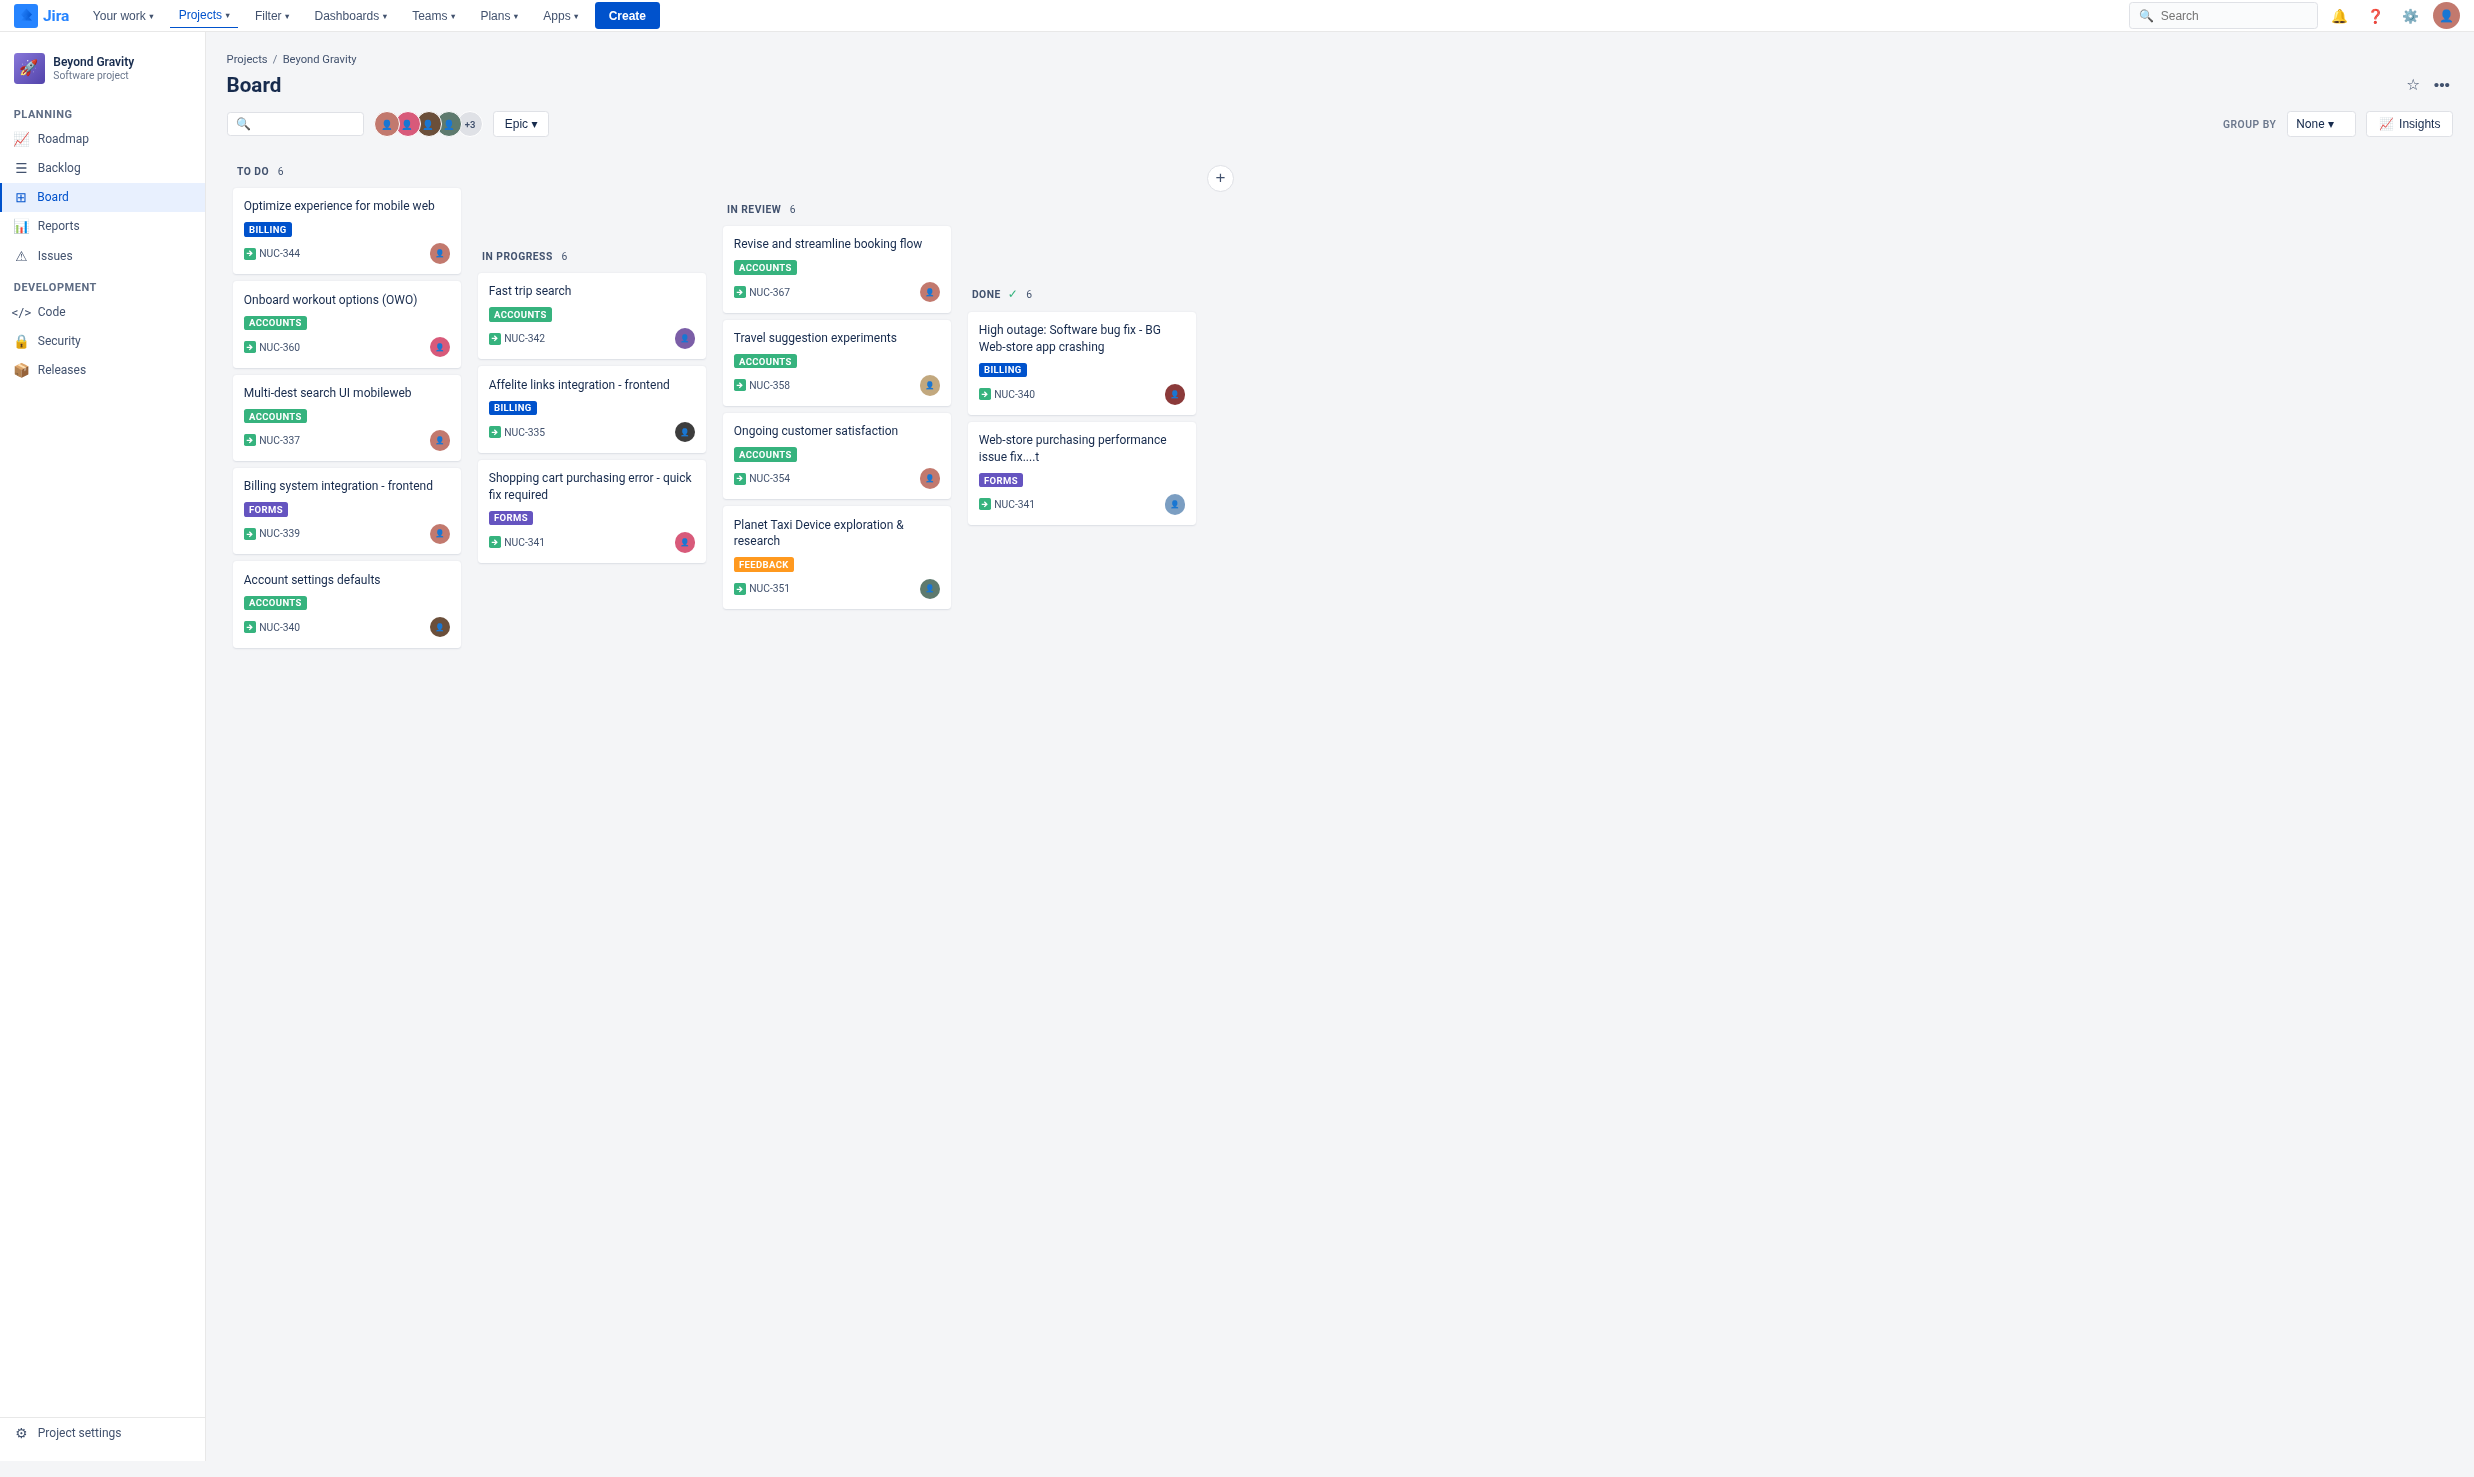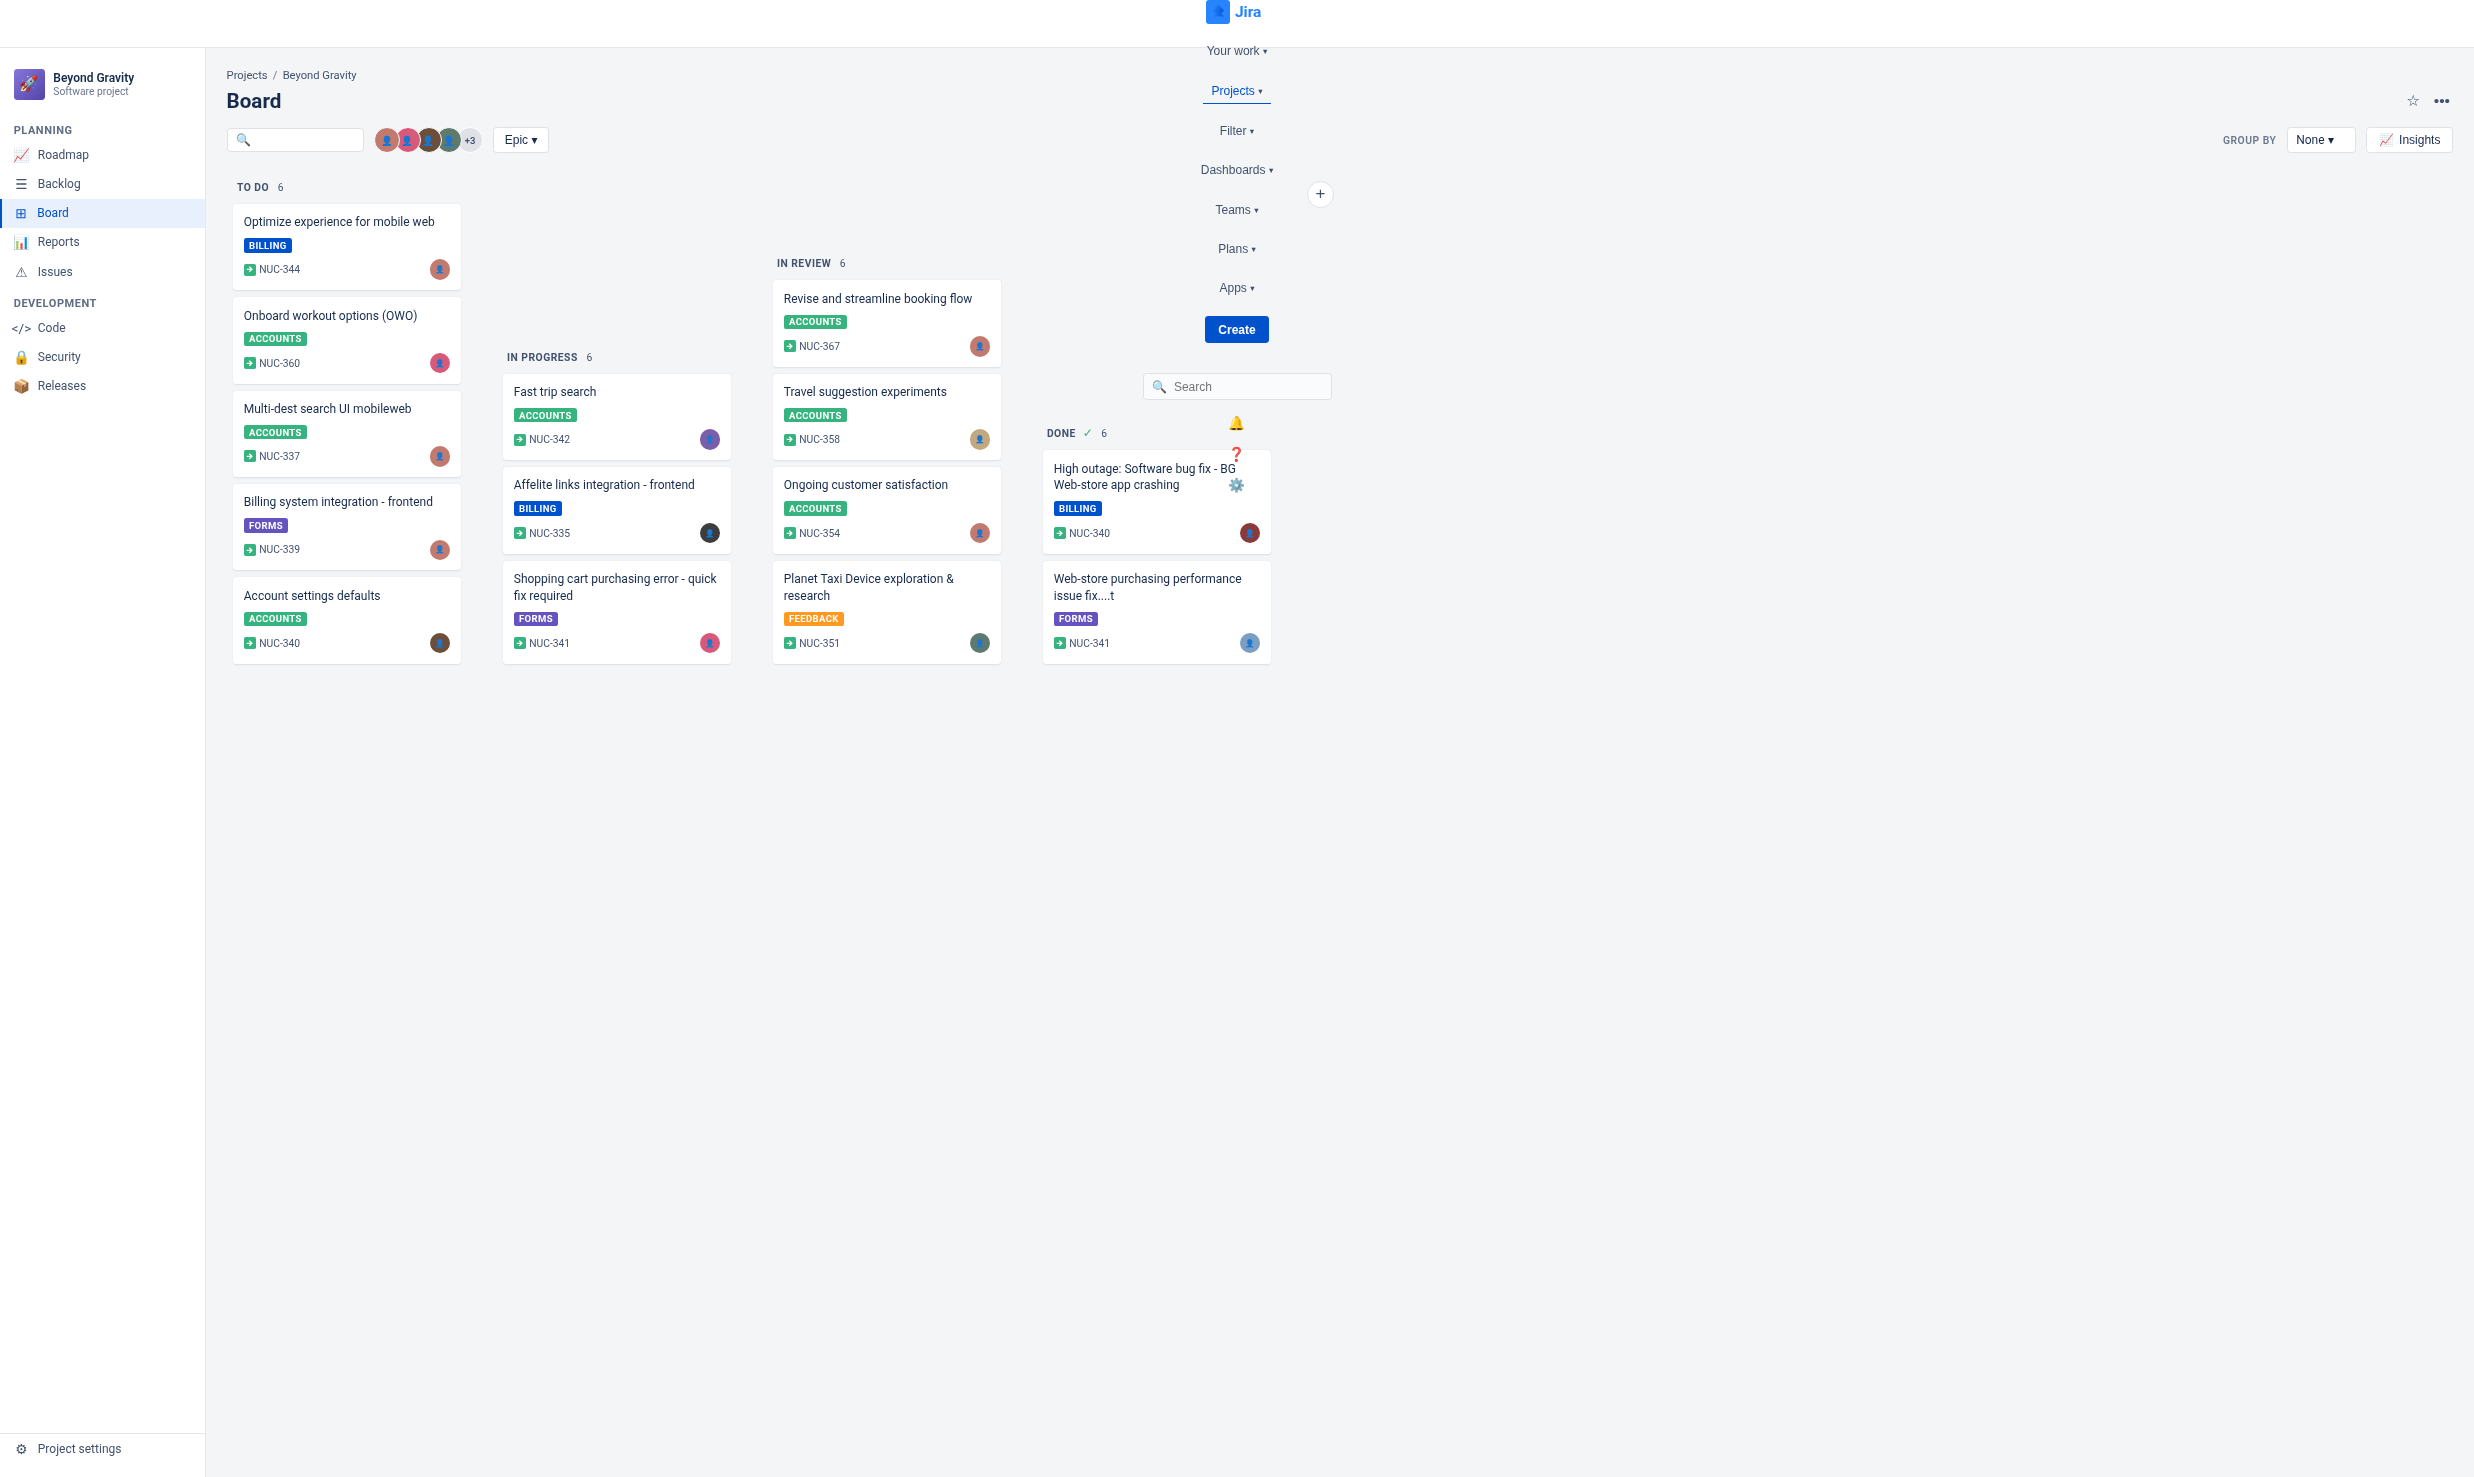"Jira" .topnav { flex-direction: column -> none; gap: 15px -> 8px; height: 48px -> 32px }
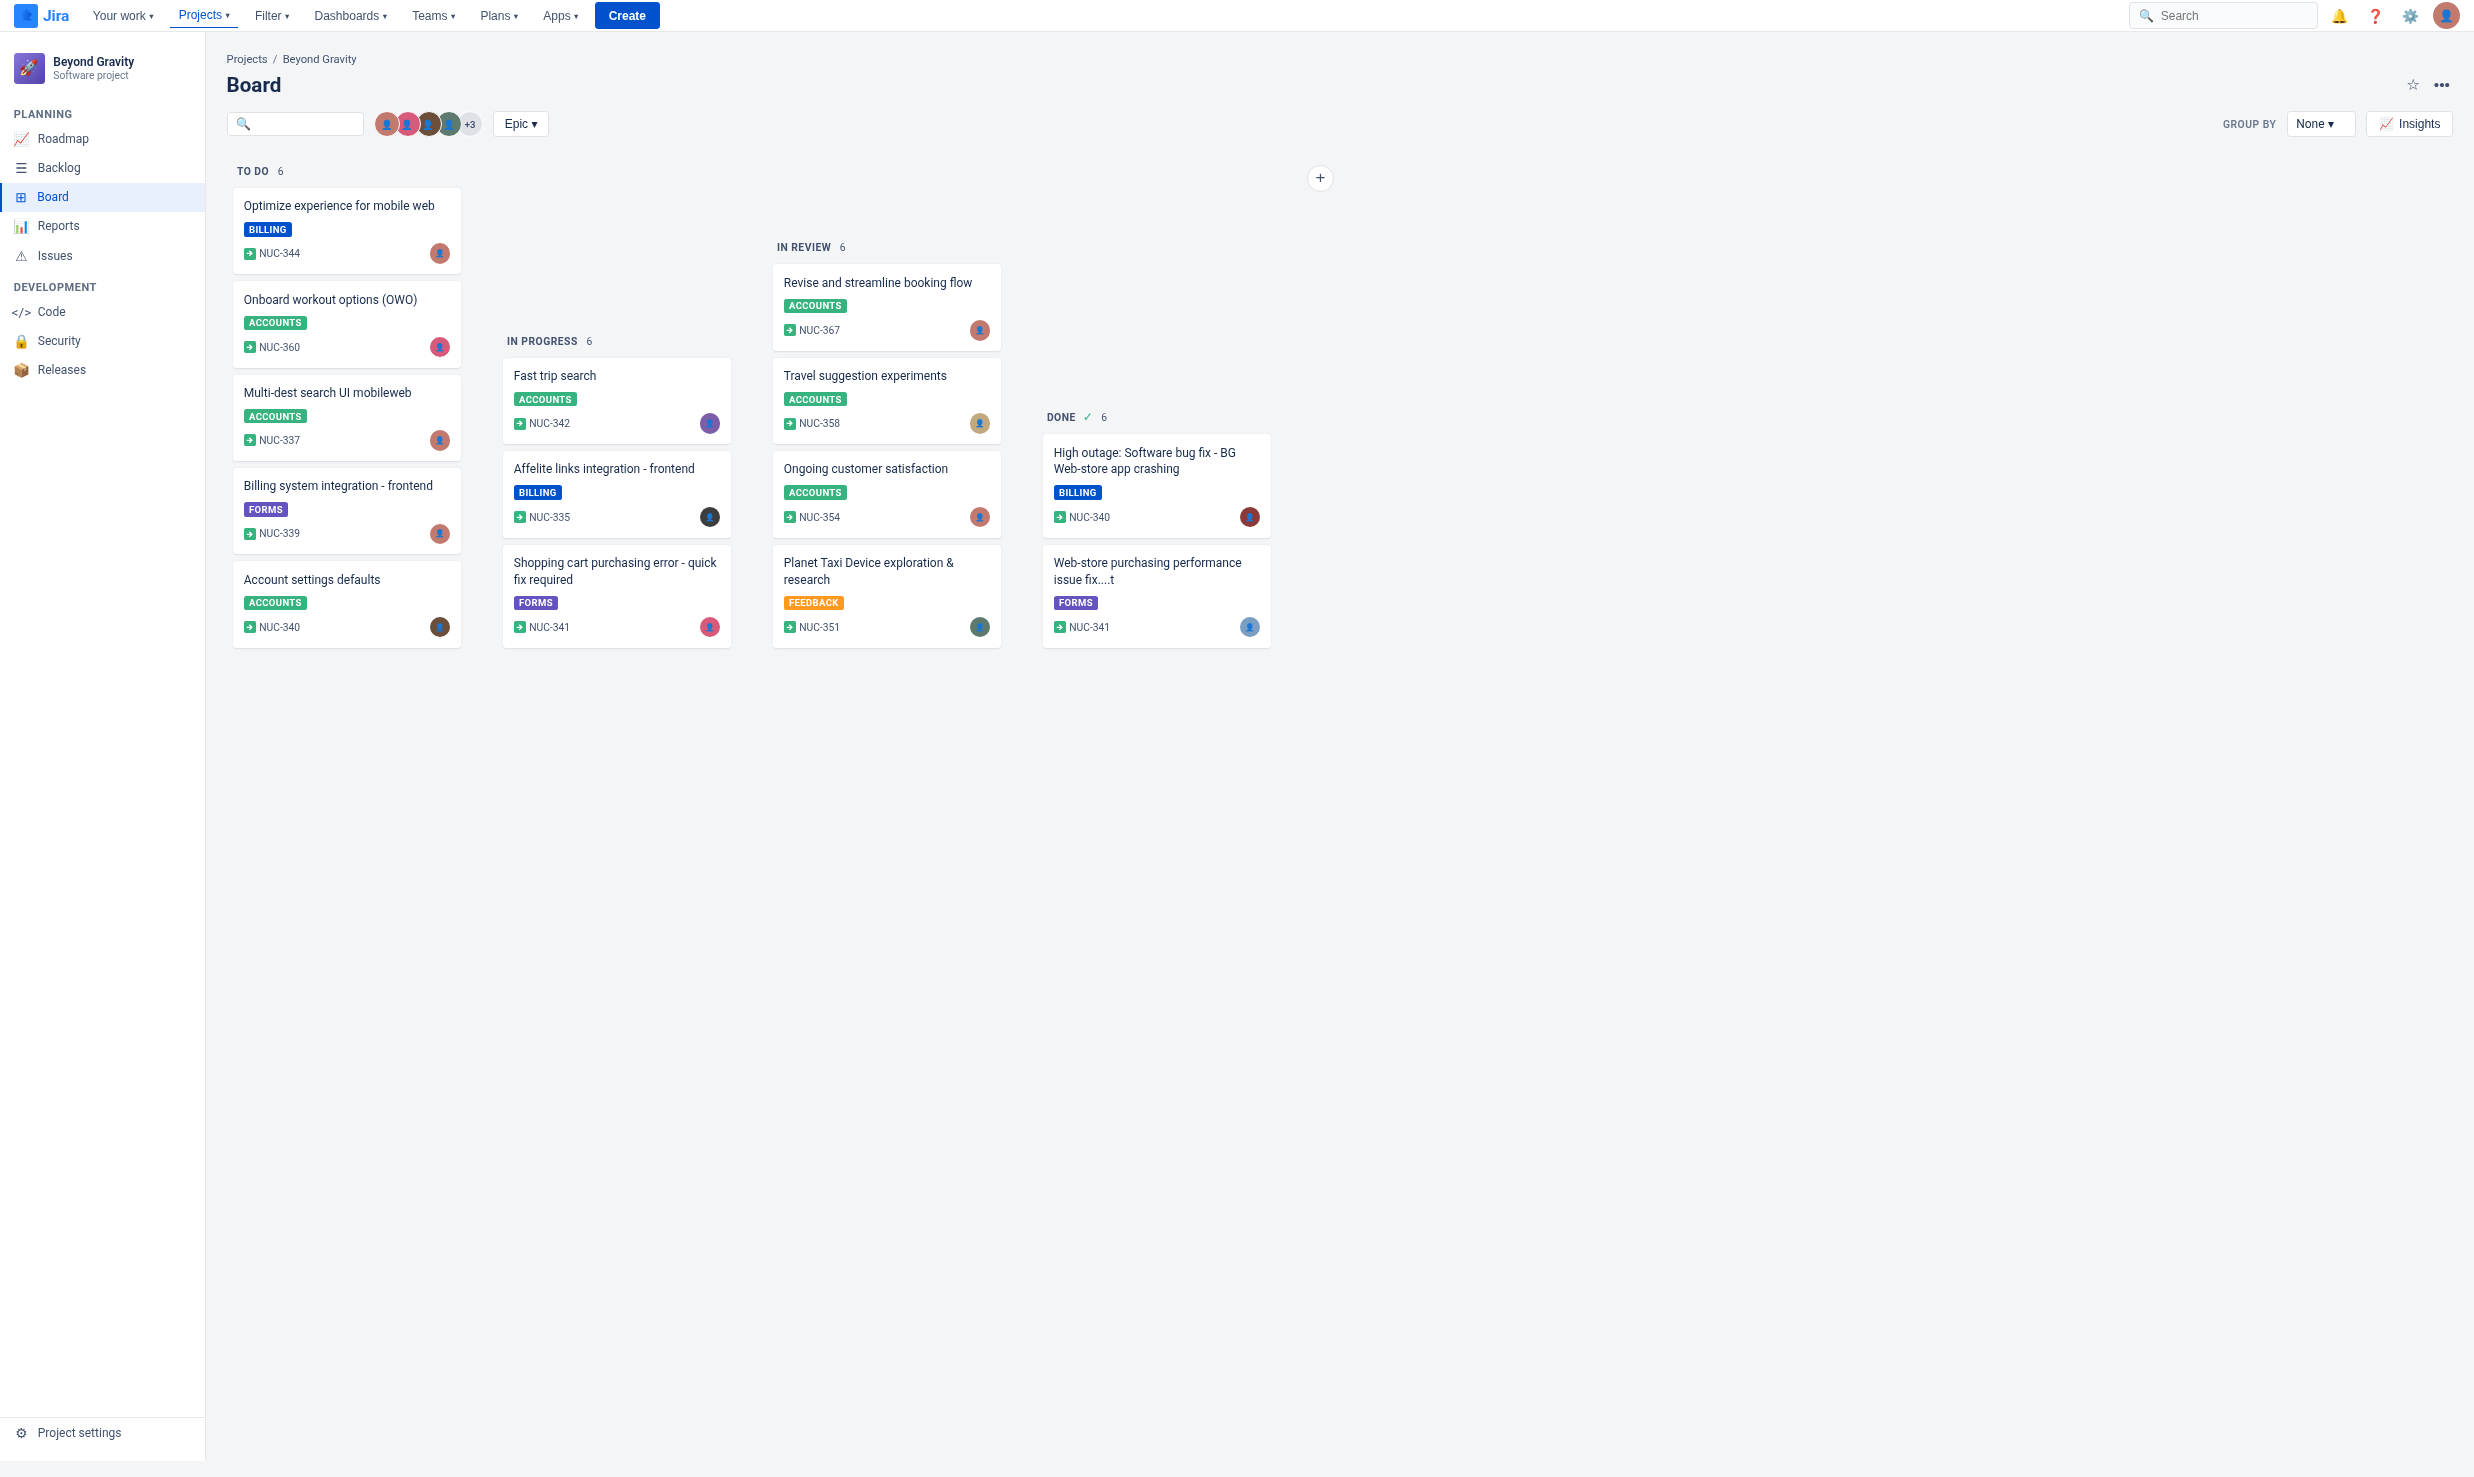"TO DO" .board-columns { align-items: flex-end -> center; gap: 29px -> 4px }
